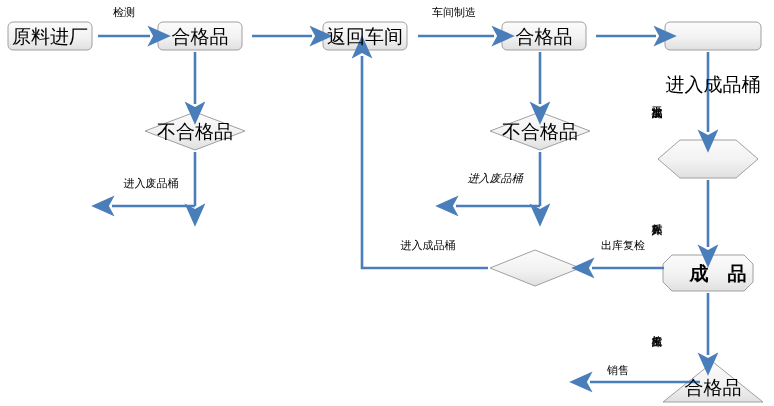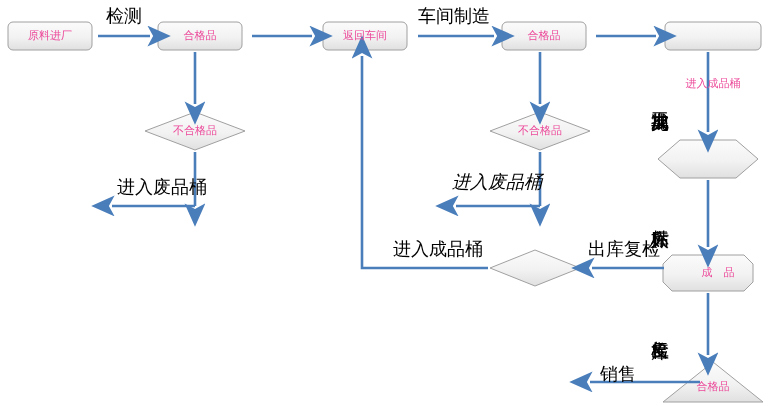"检测" .edge-label { font-size: 18px -> 11px }
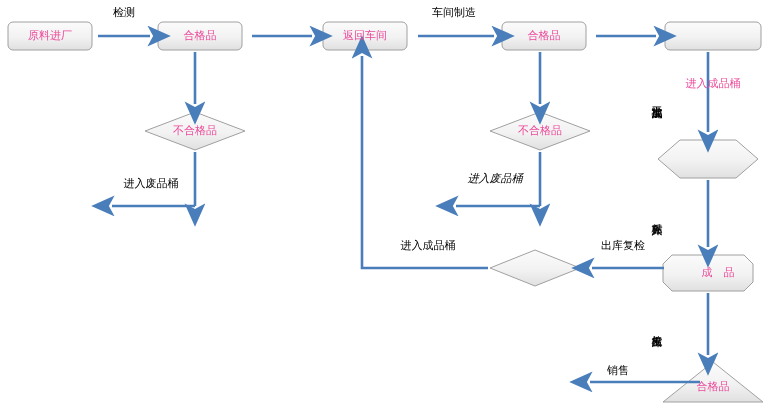"原料进厂" .node-label { color: #ec4899 -> #000000; font-size: 11px -> 19px }
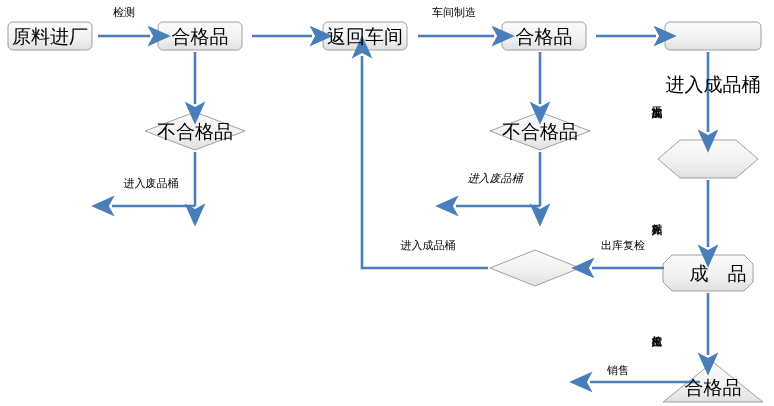"成 品" div.node-label { font-weight: none -> bold }
